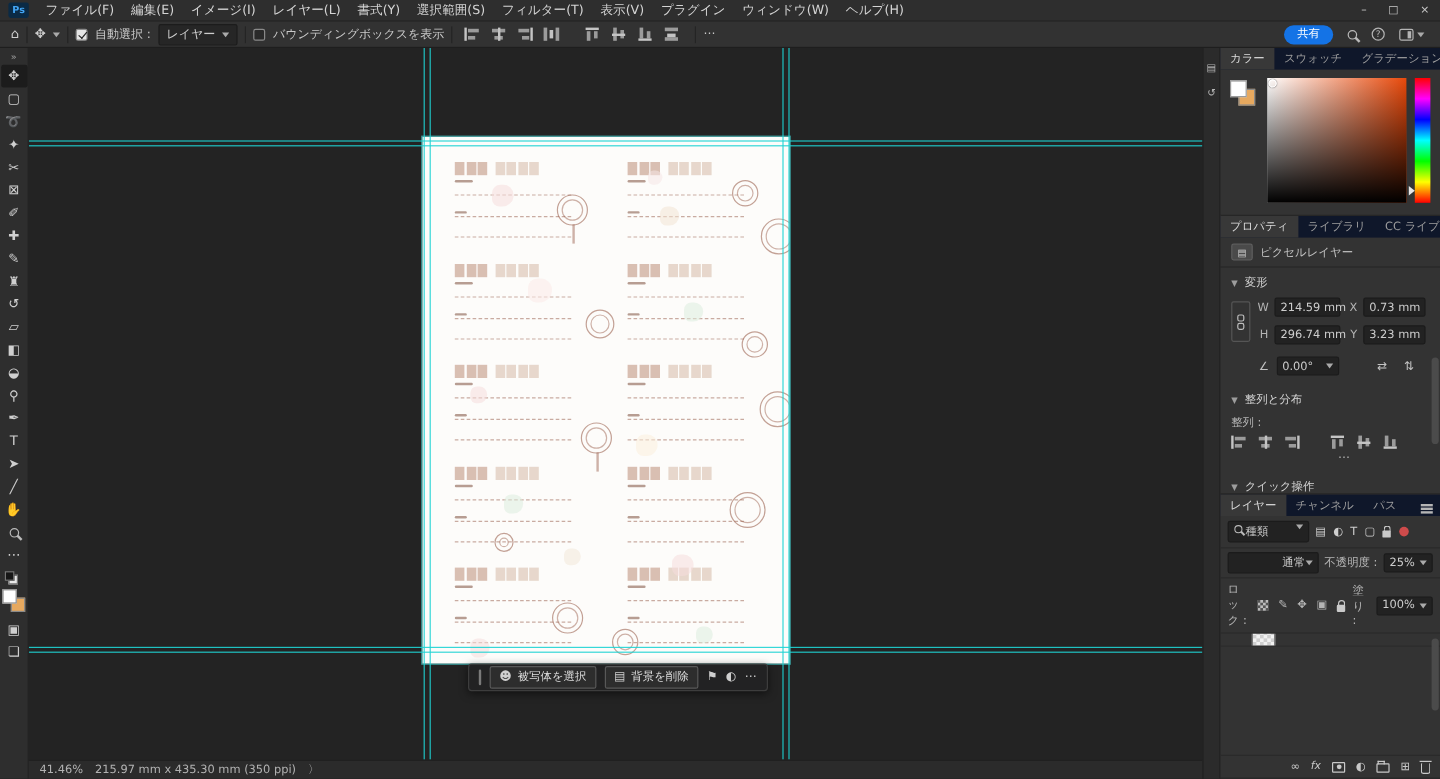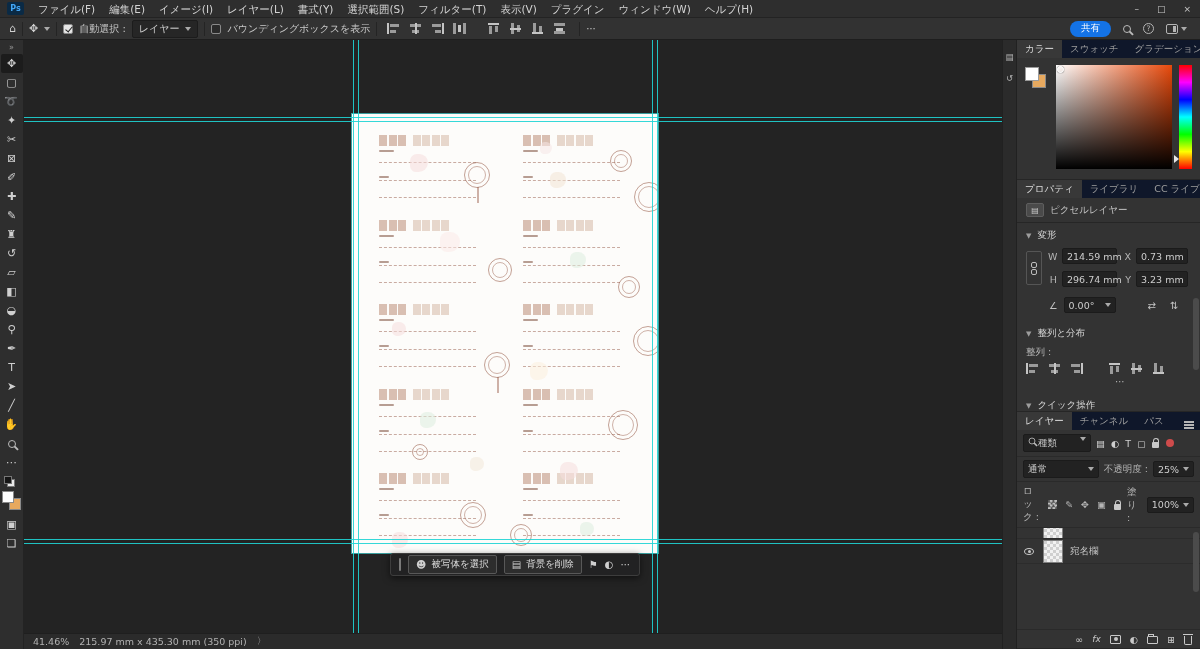"通常" #blend-dd { justify-content: space-between -> flex-end }
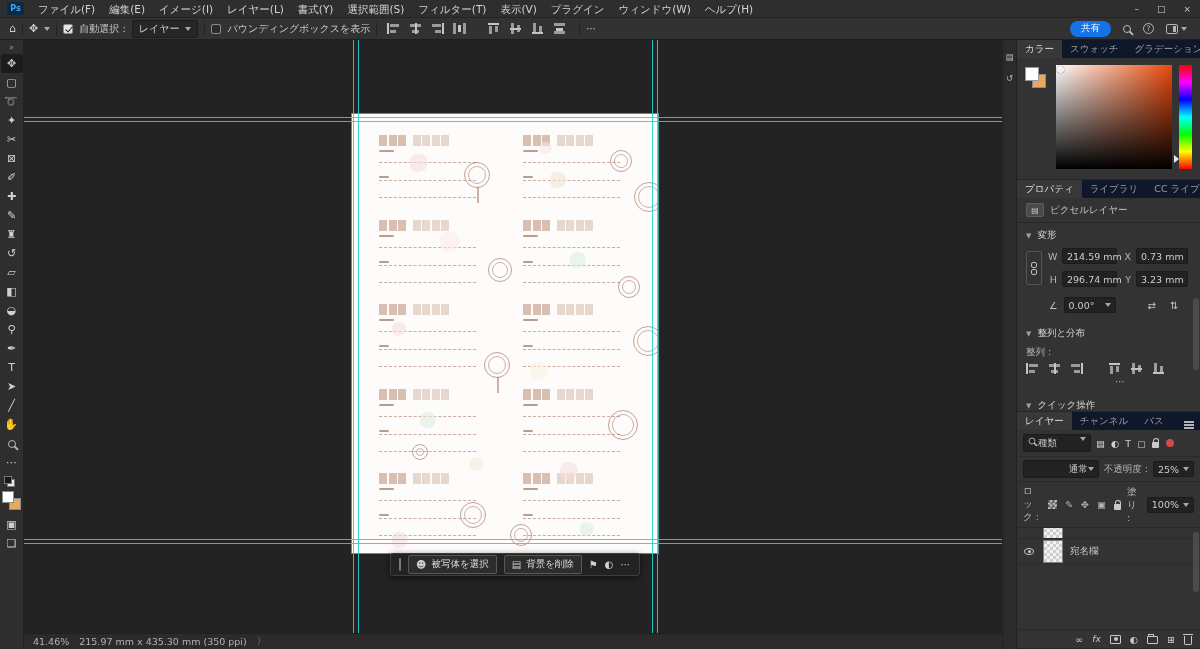"宛名欄" div.lrow { html: <div> <span> <span></span> </span> <span></span> <span>宛名欄</span> </div> -> none }
